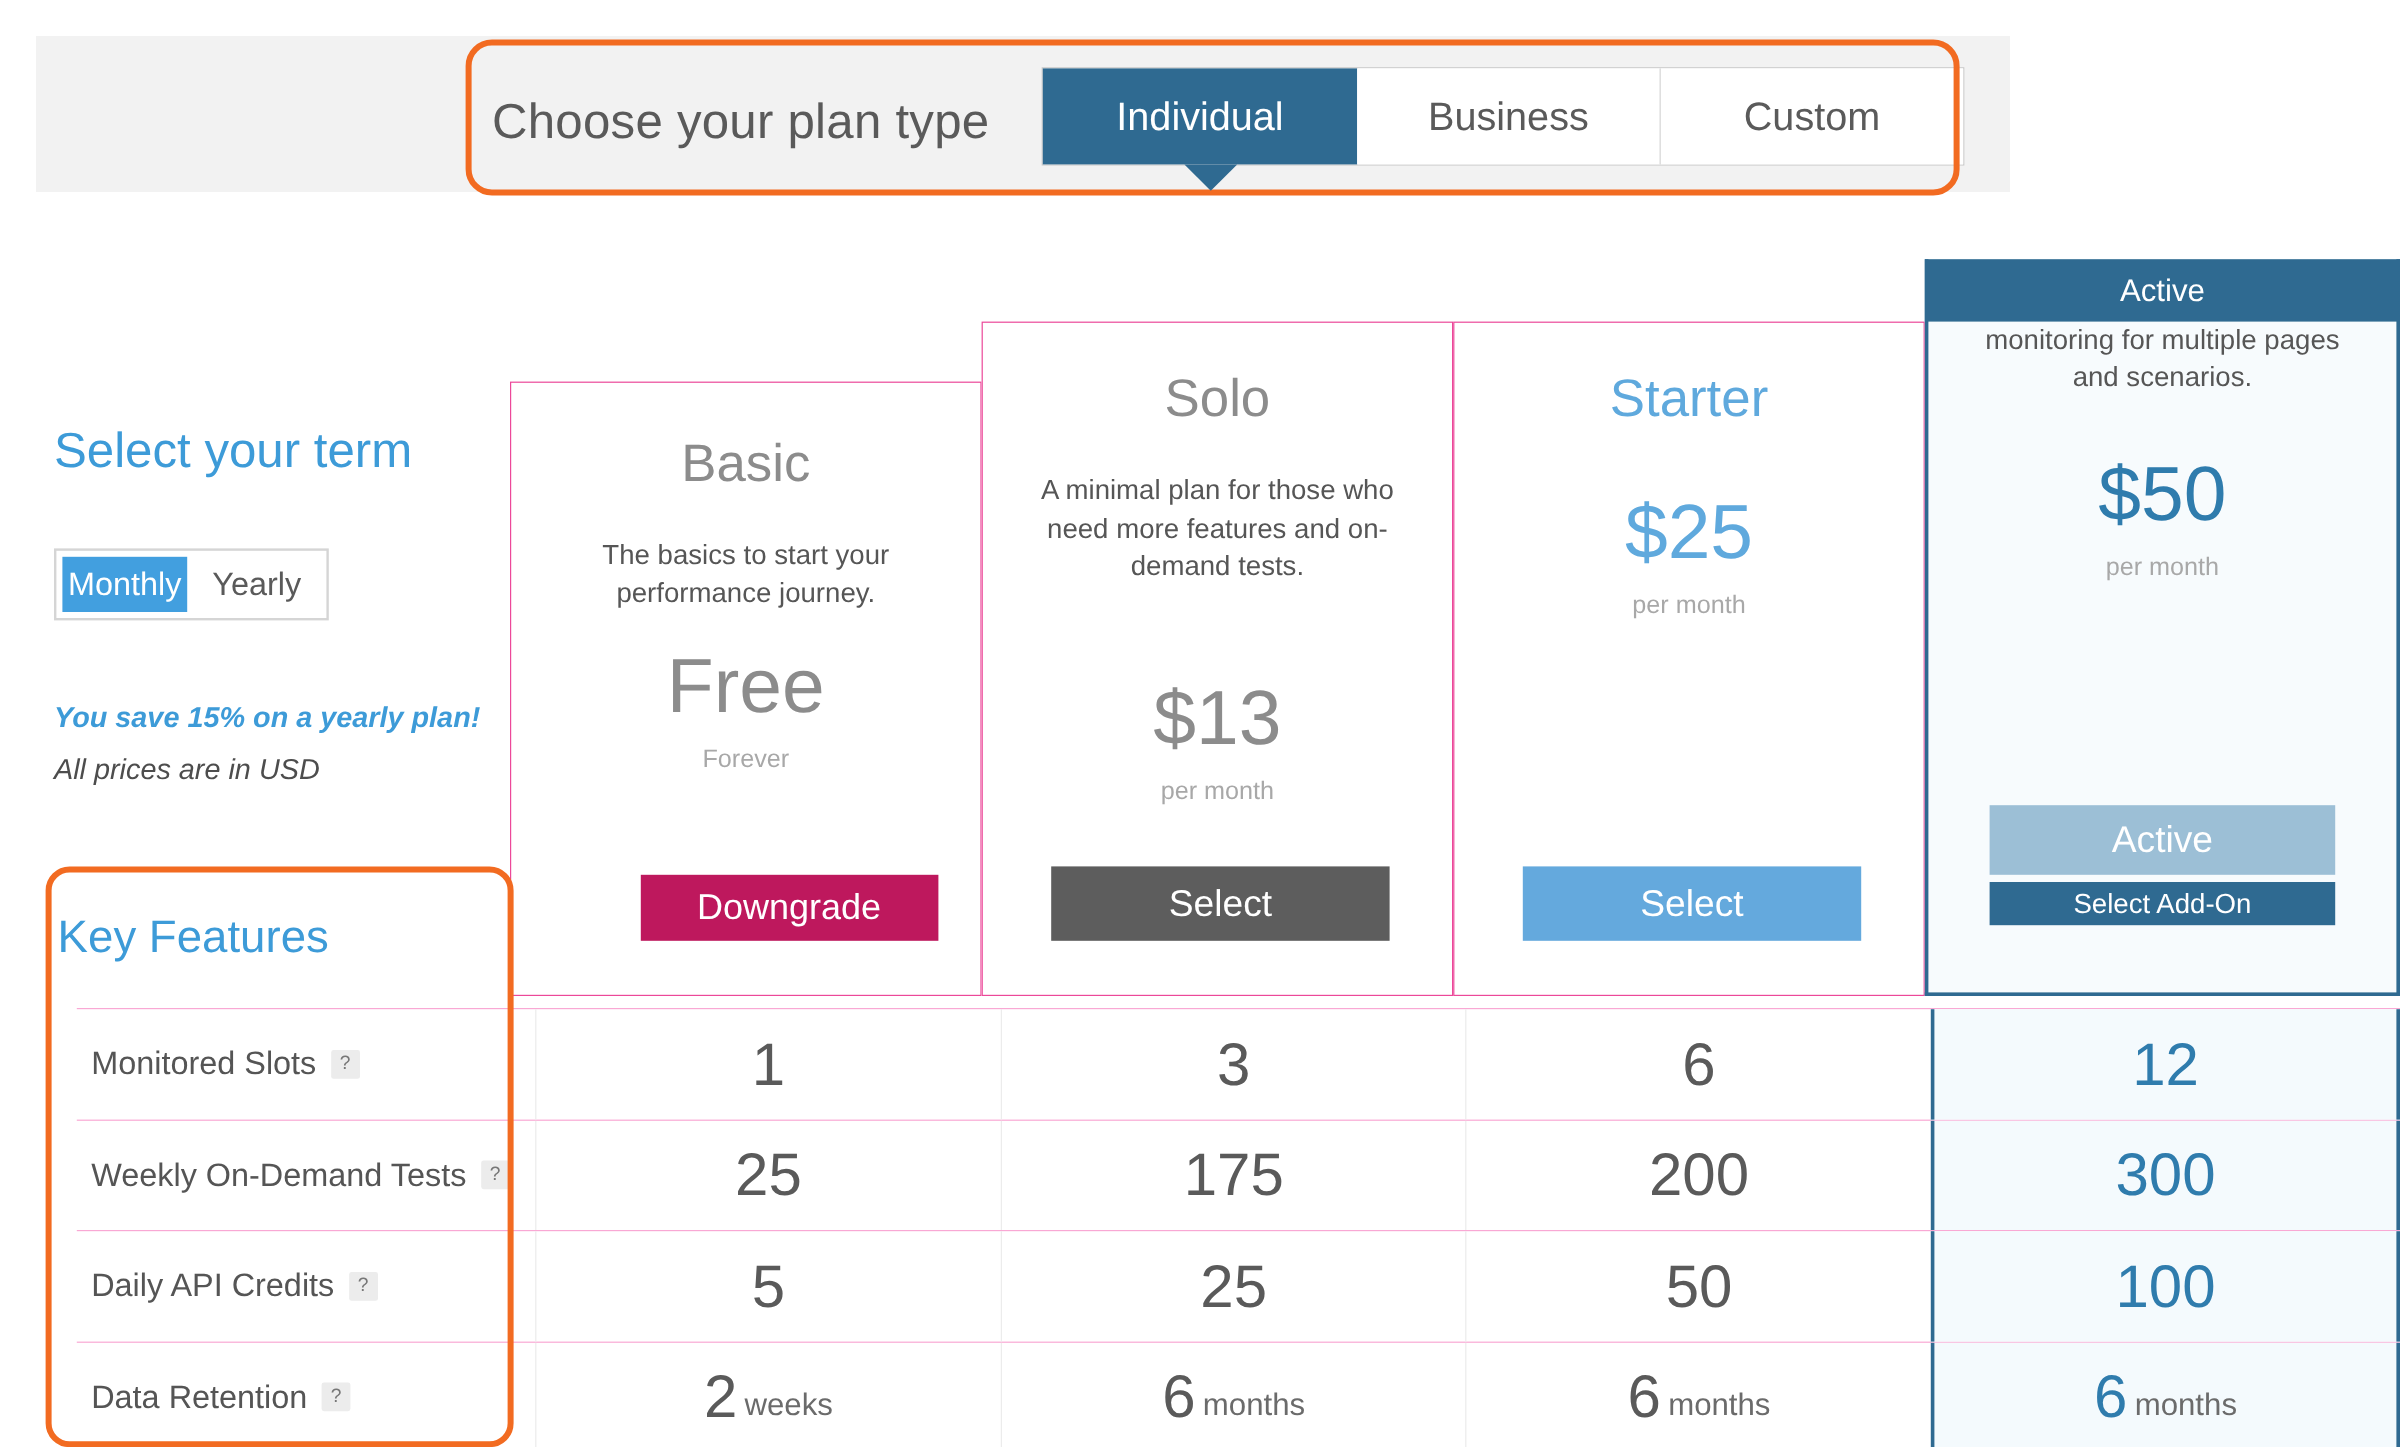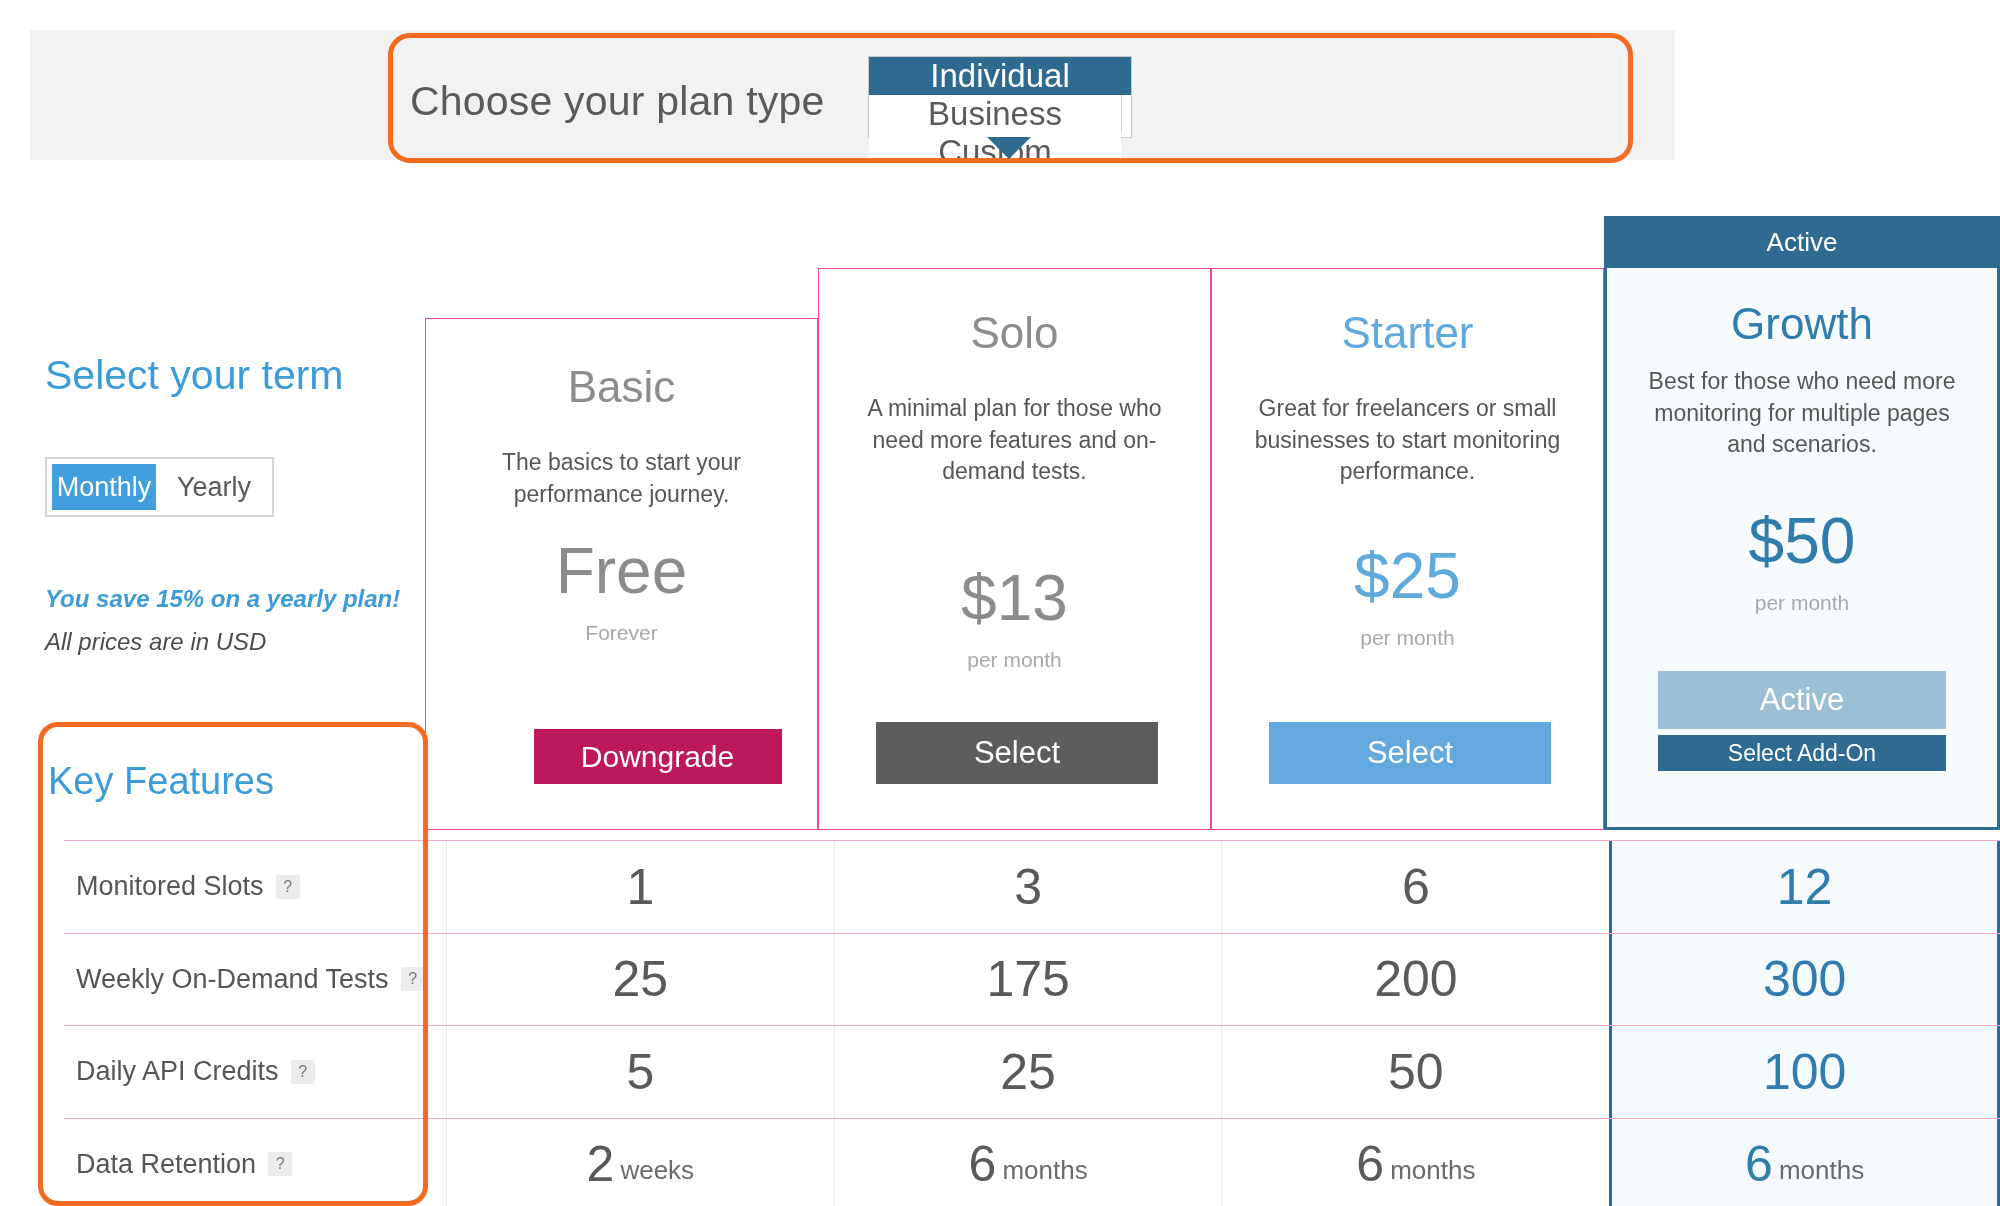"Individual" #plan-type-tabs { flex-direction: column -> none }
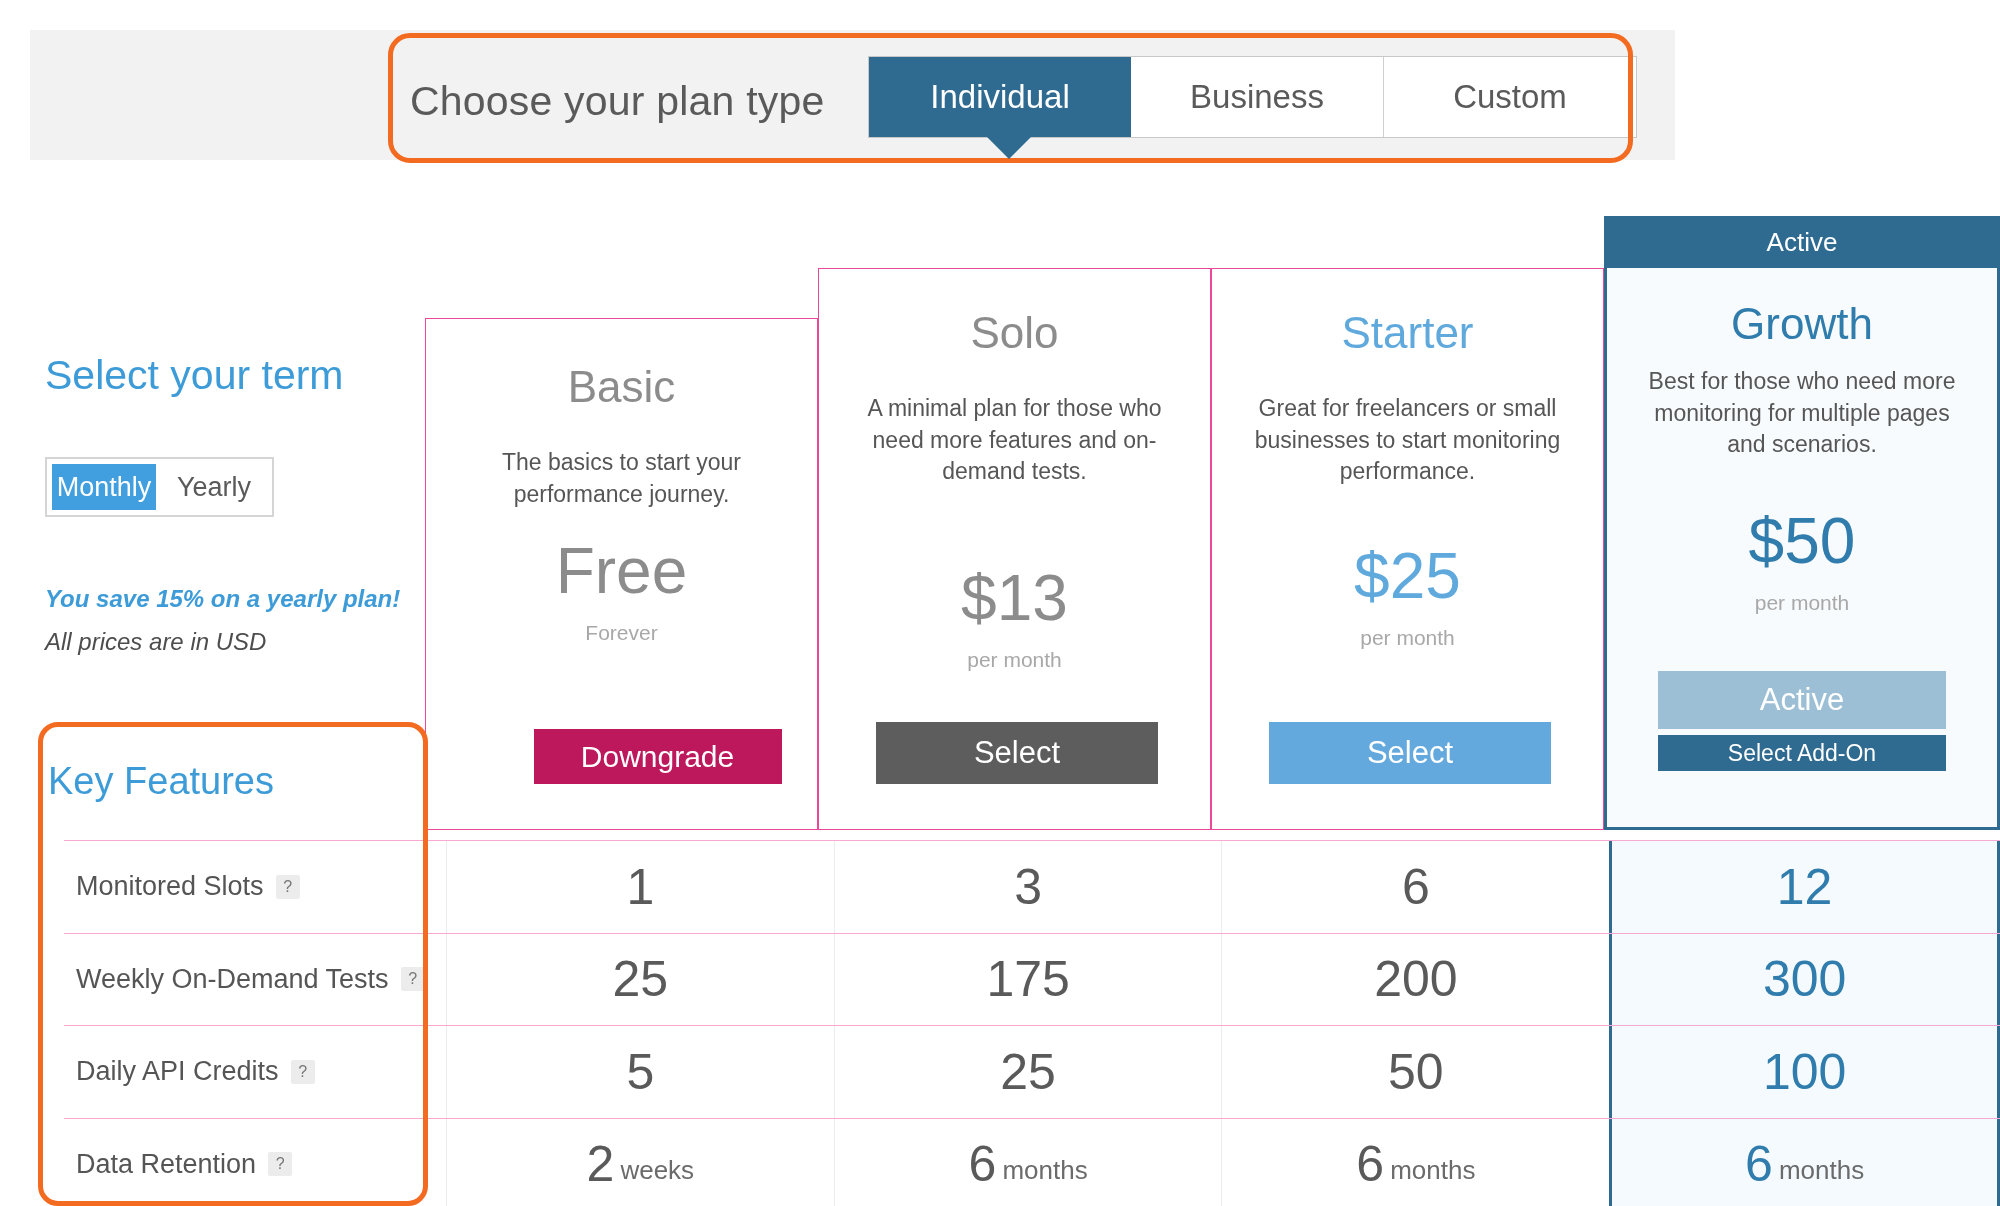"Growth" div.plan-name { html: <div>Growth</div> -> none }
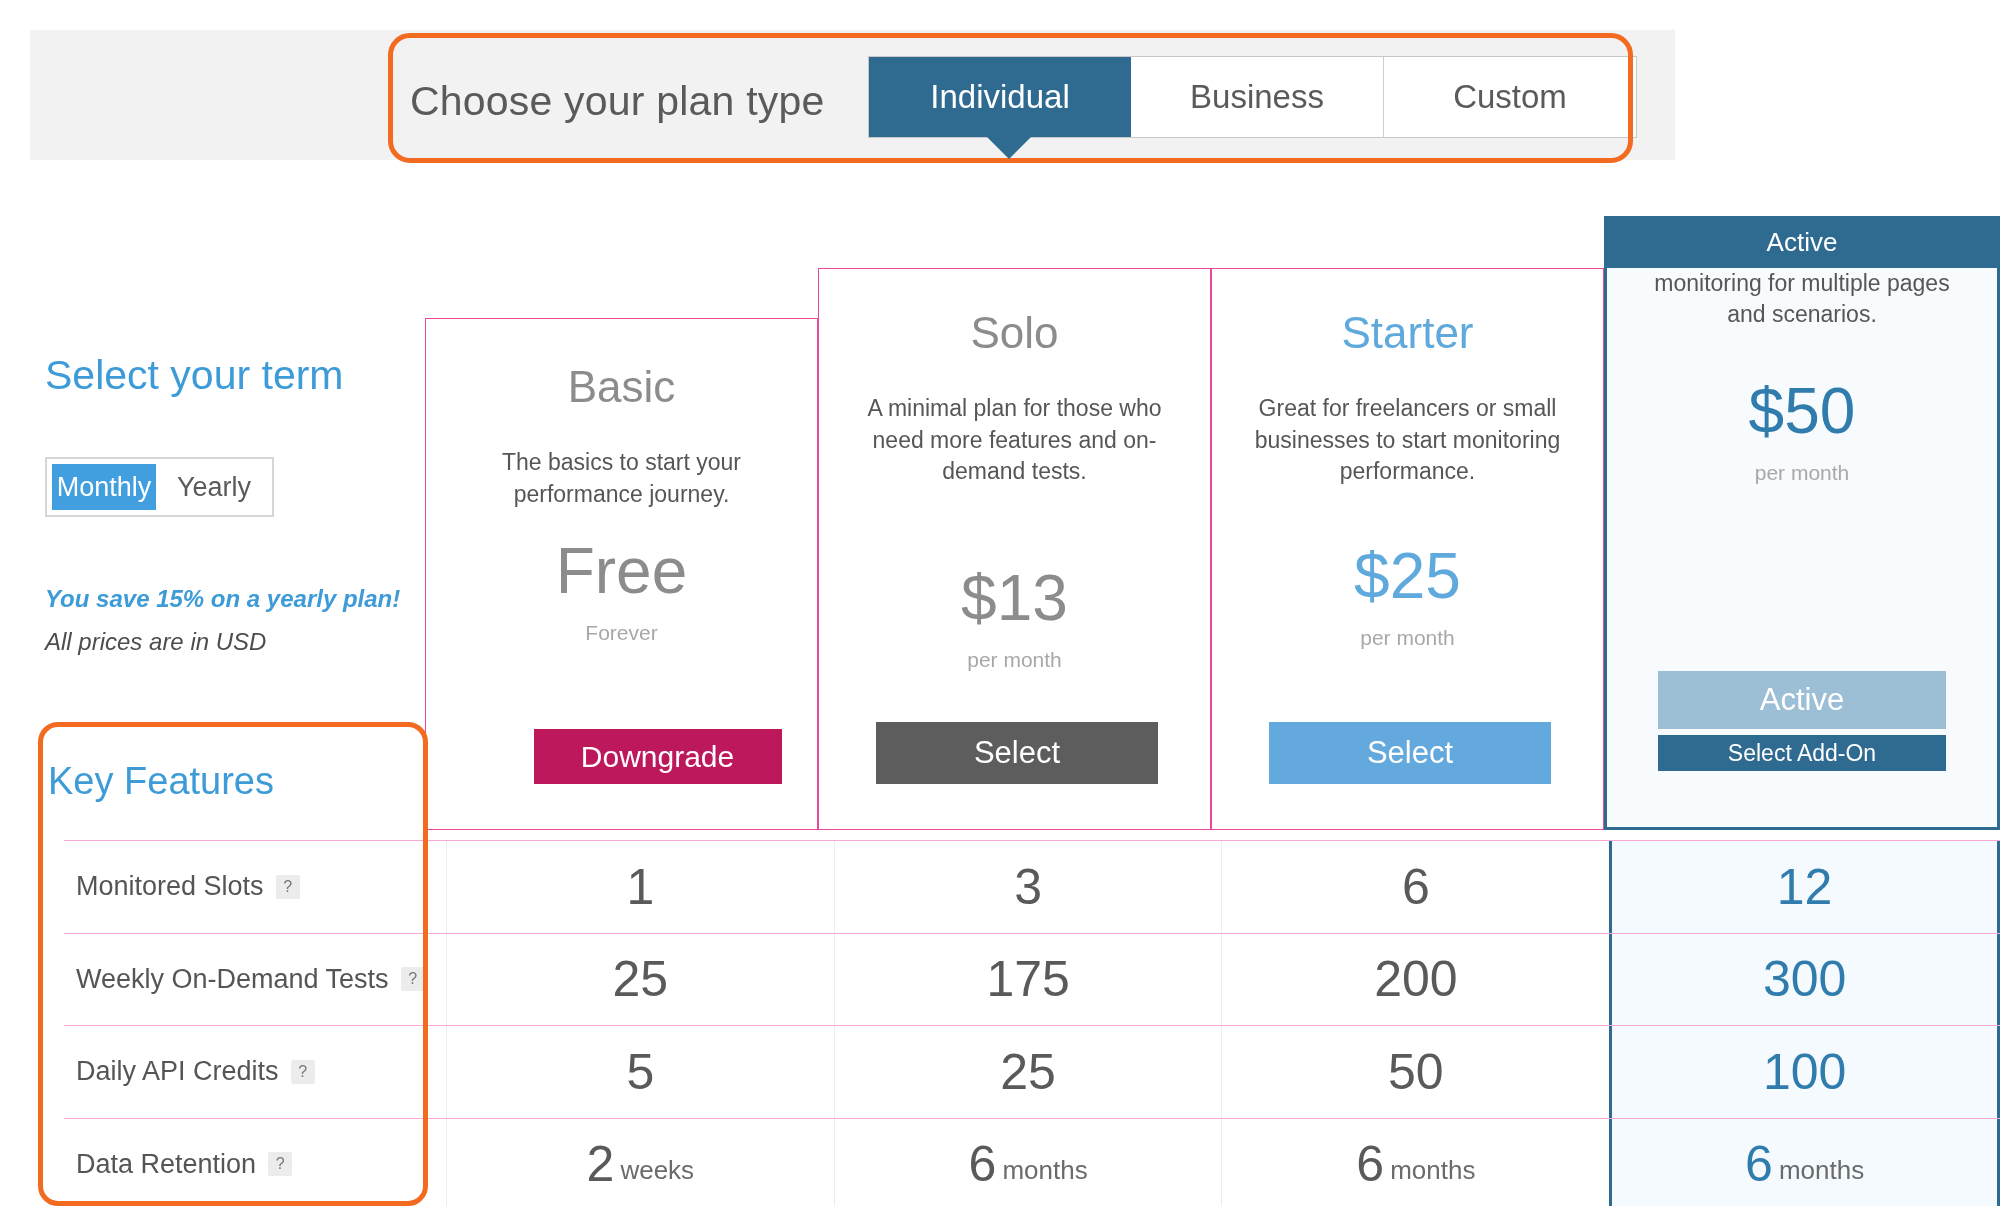"Great for freelancers or small" div.plan-desc { html: <div>Great for freelancers or small businesses to start monitoring performance.</div> -> none }
